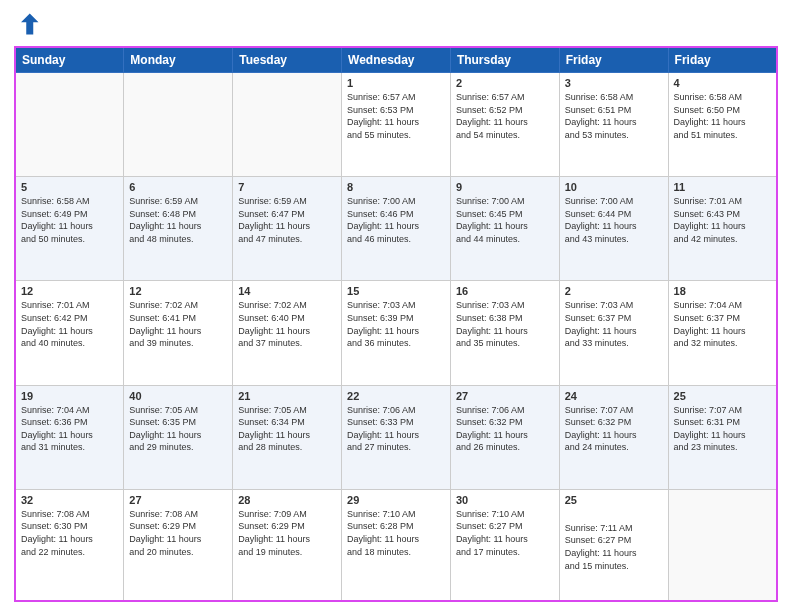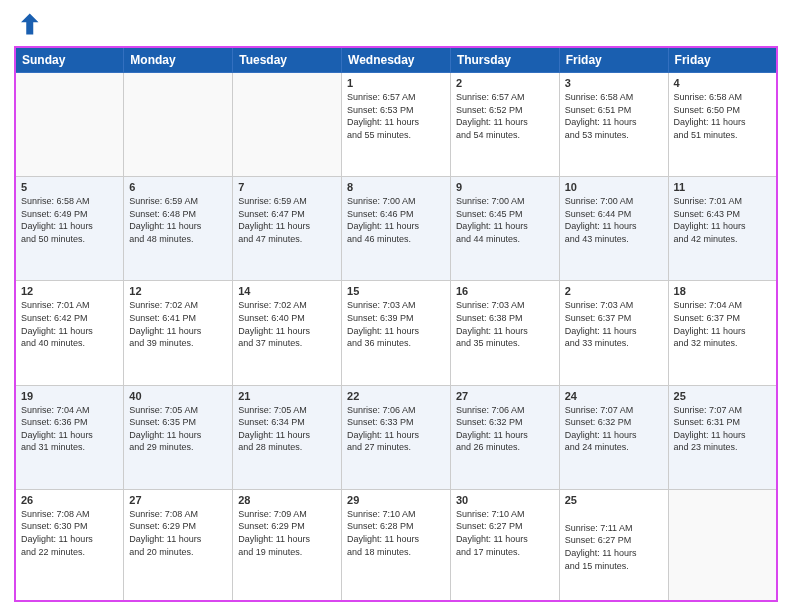"26" span.day-num { text: 26 -> 32 }
